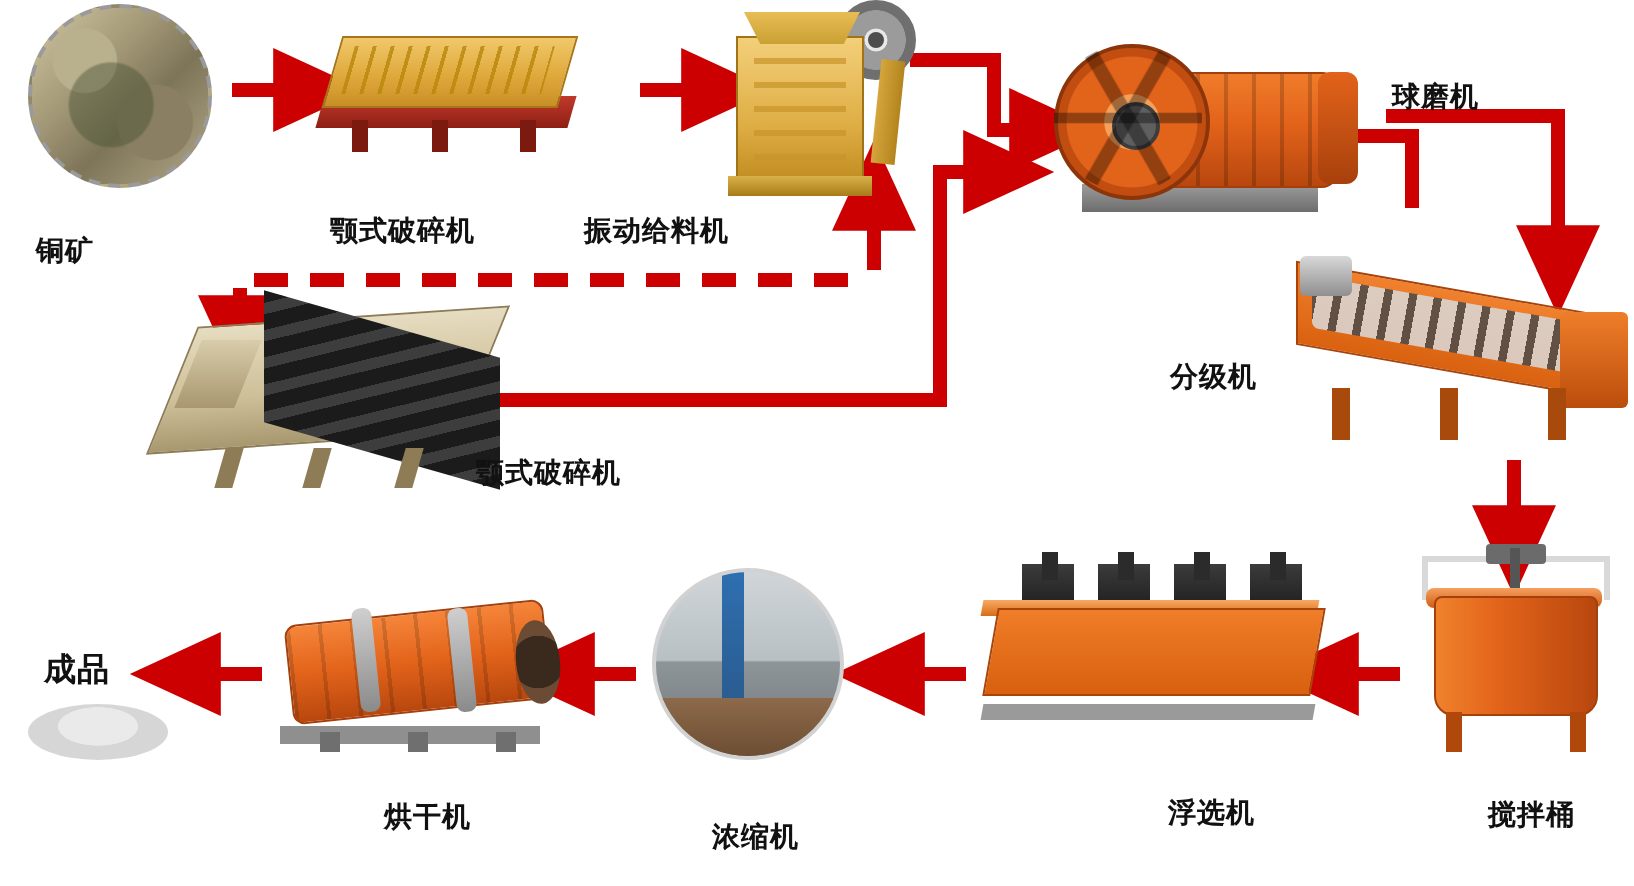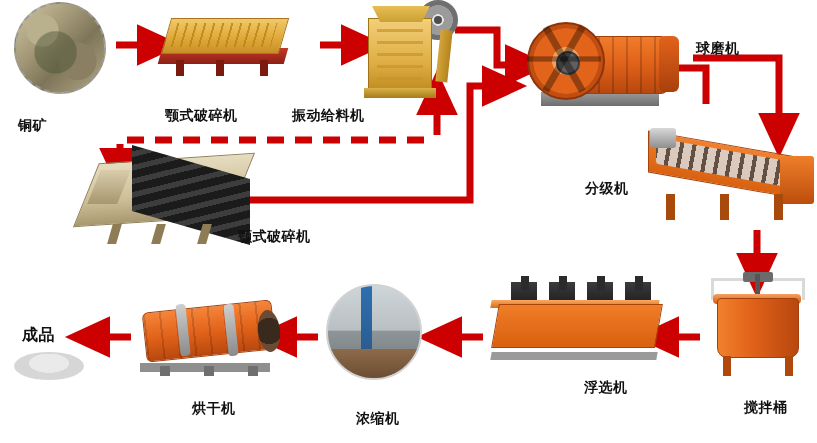"浮选机" div.label { top: 379px -> 398px }
